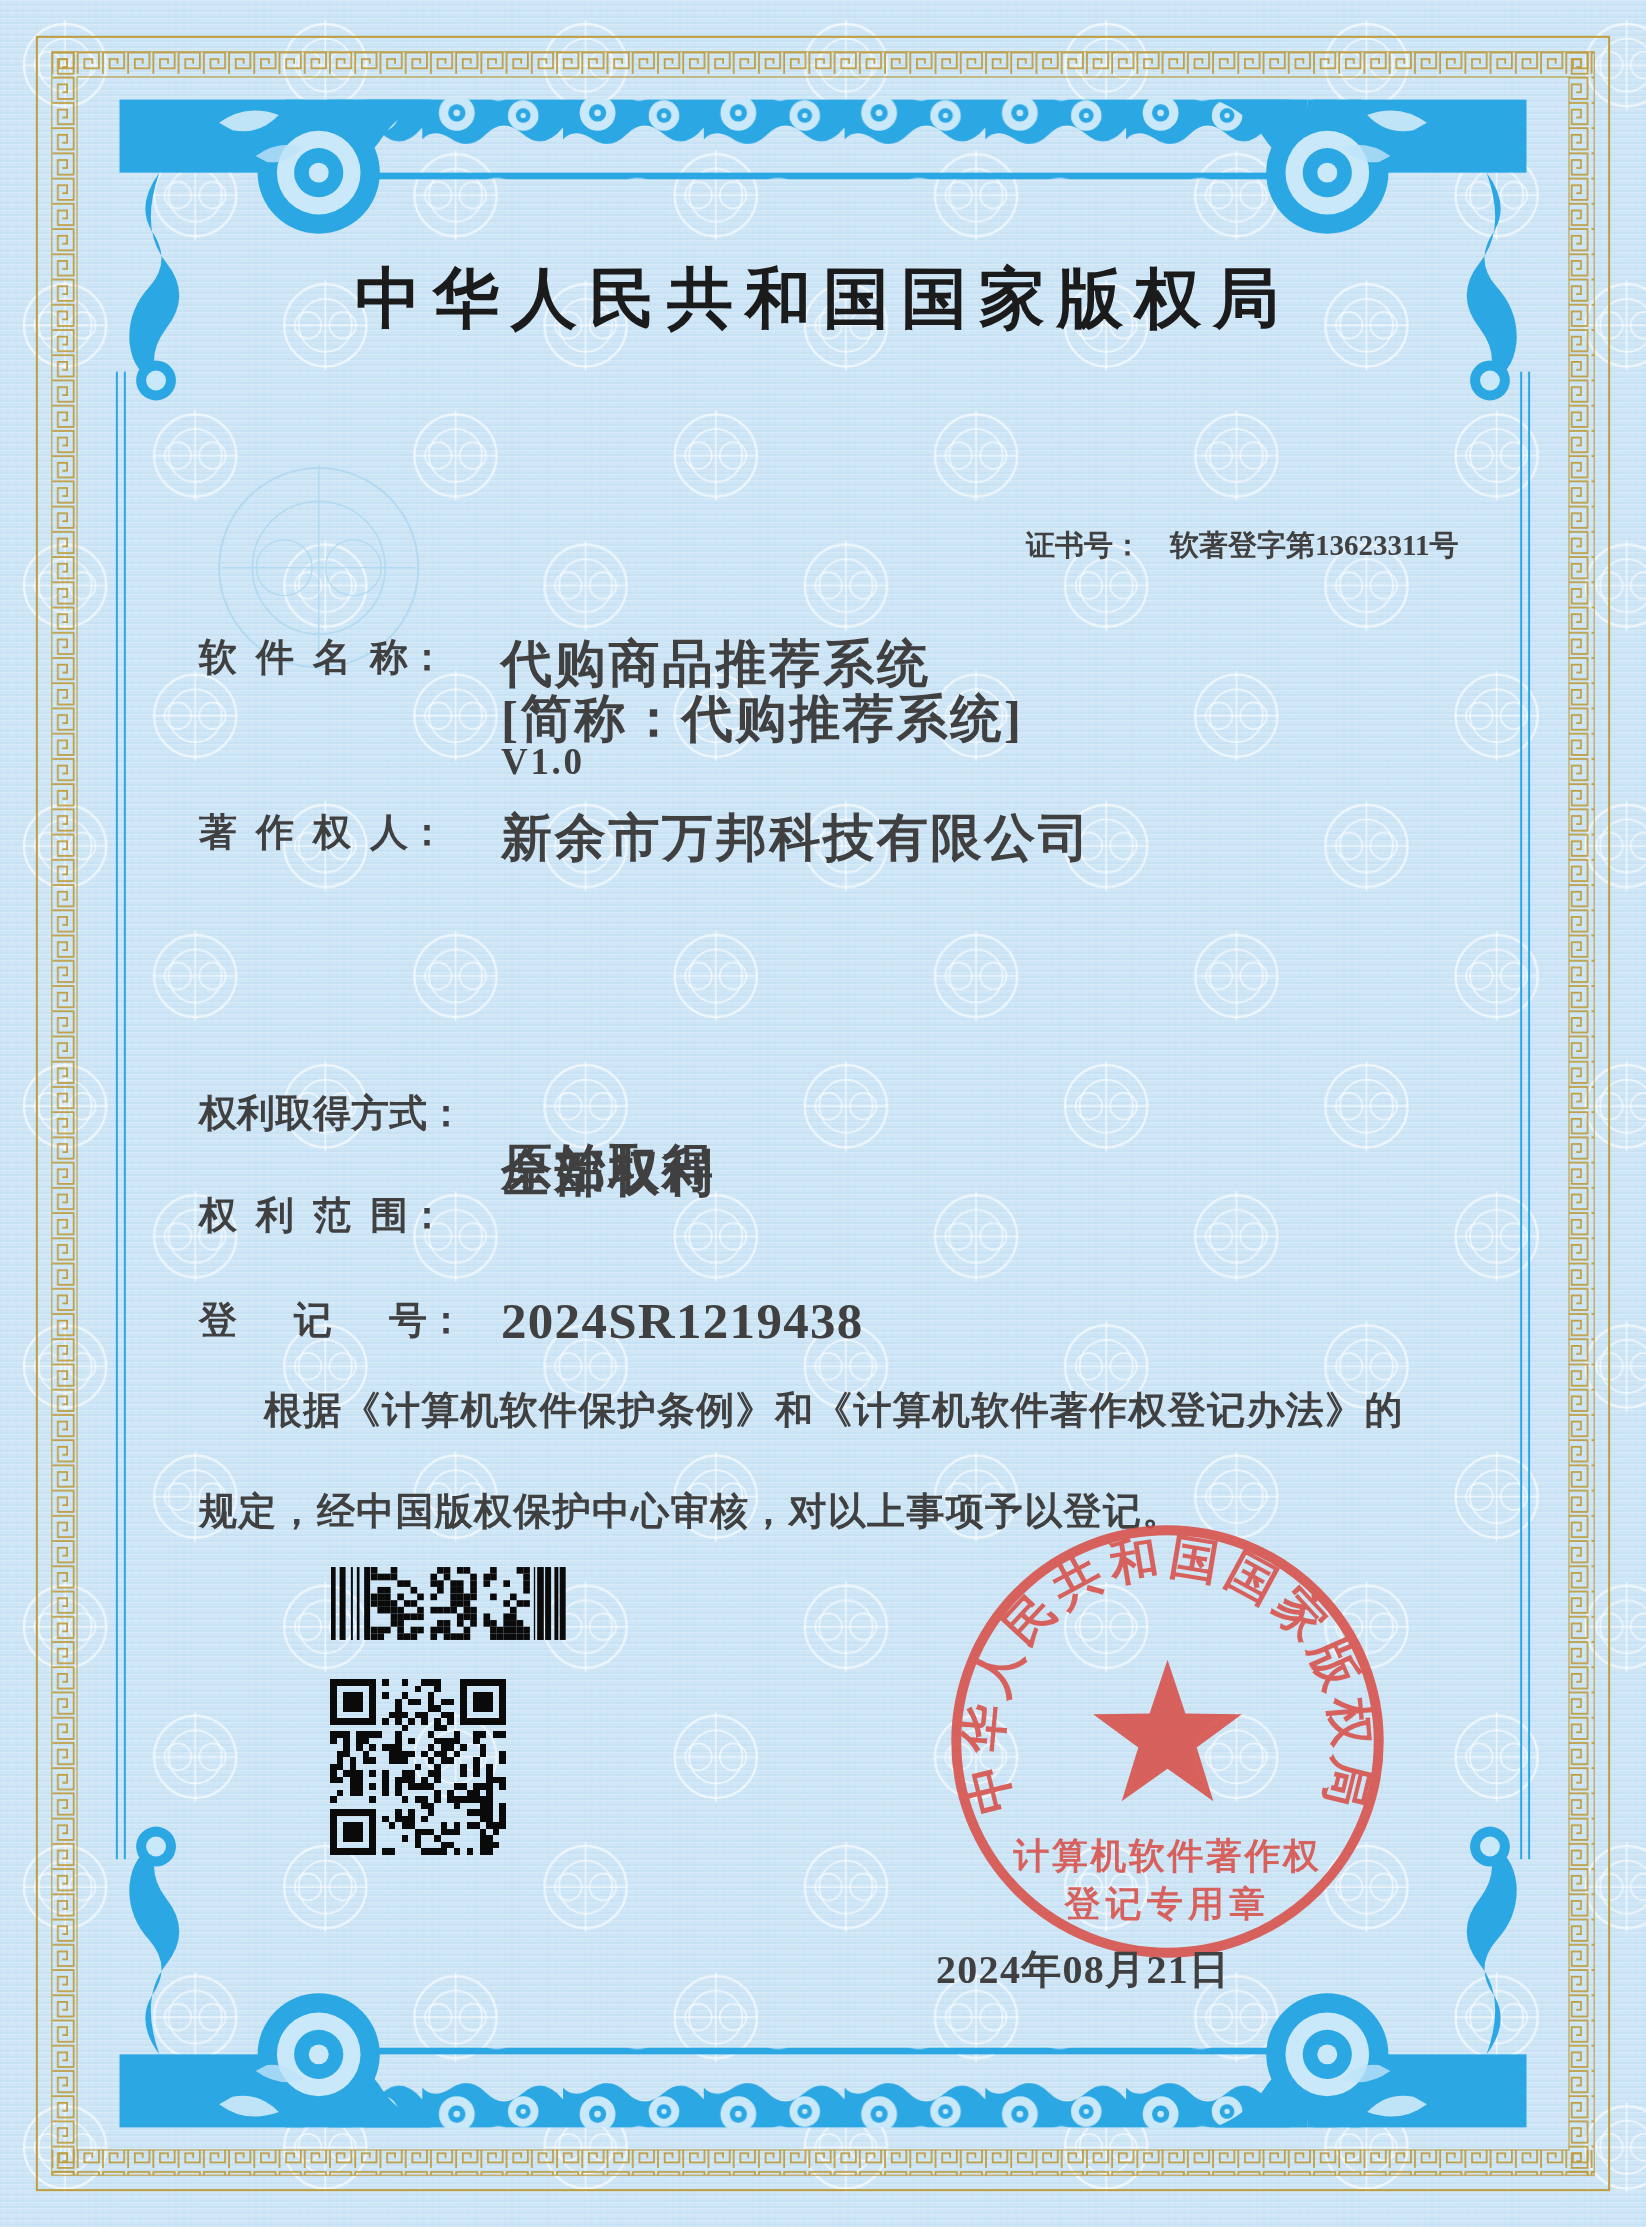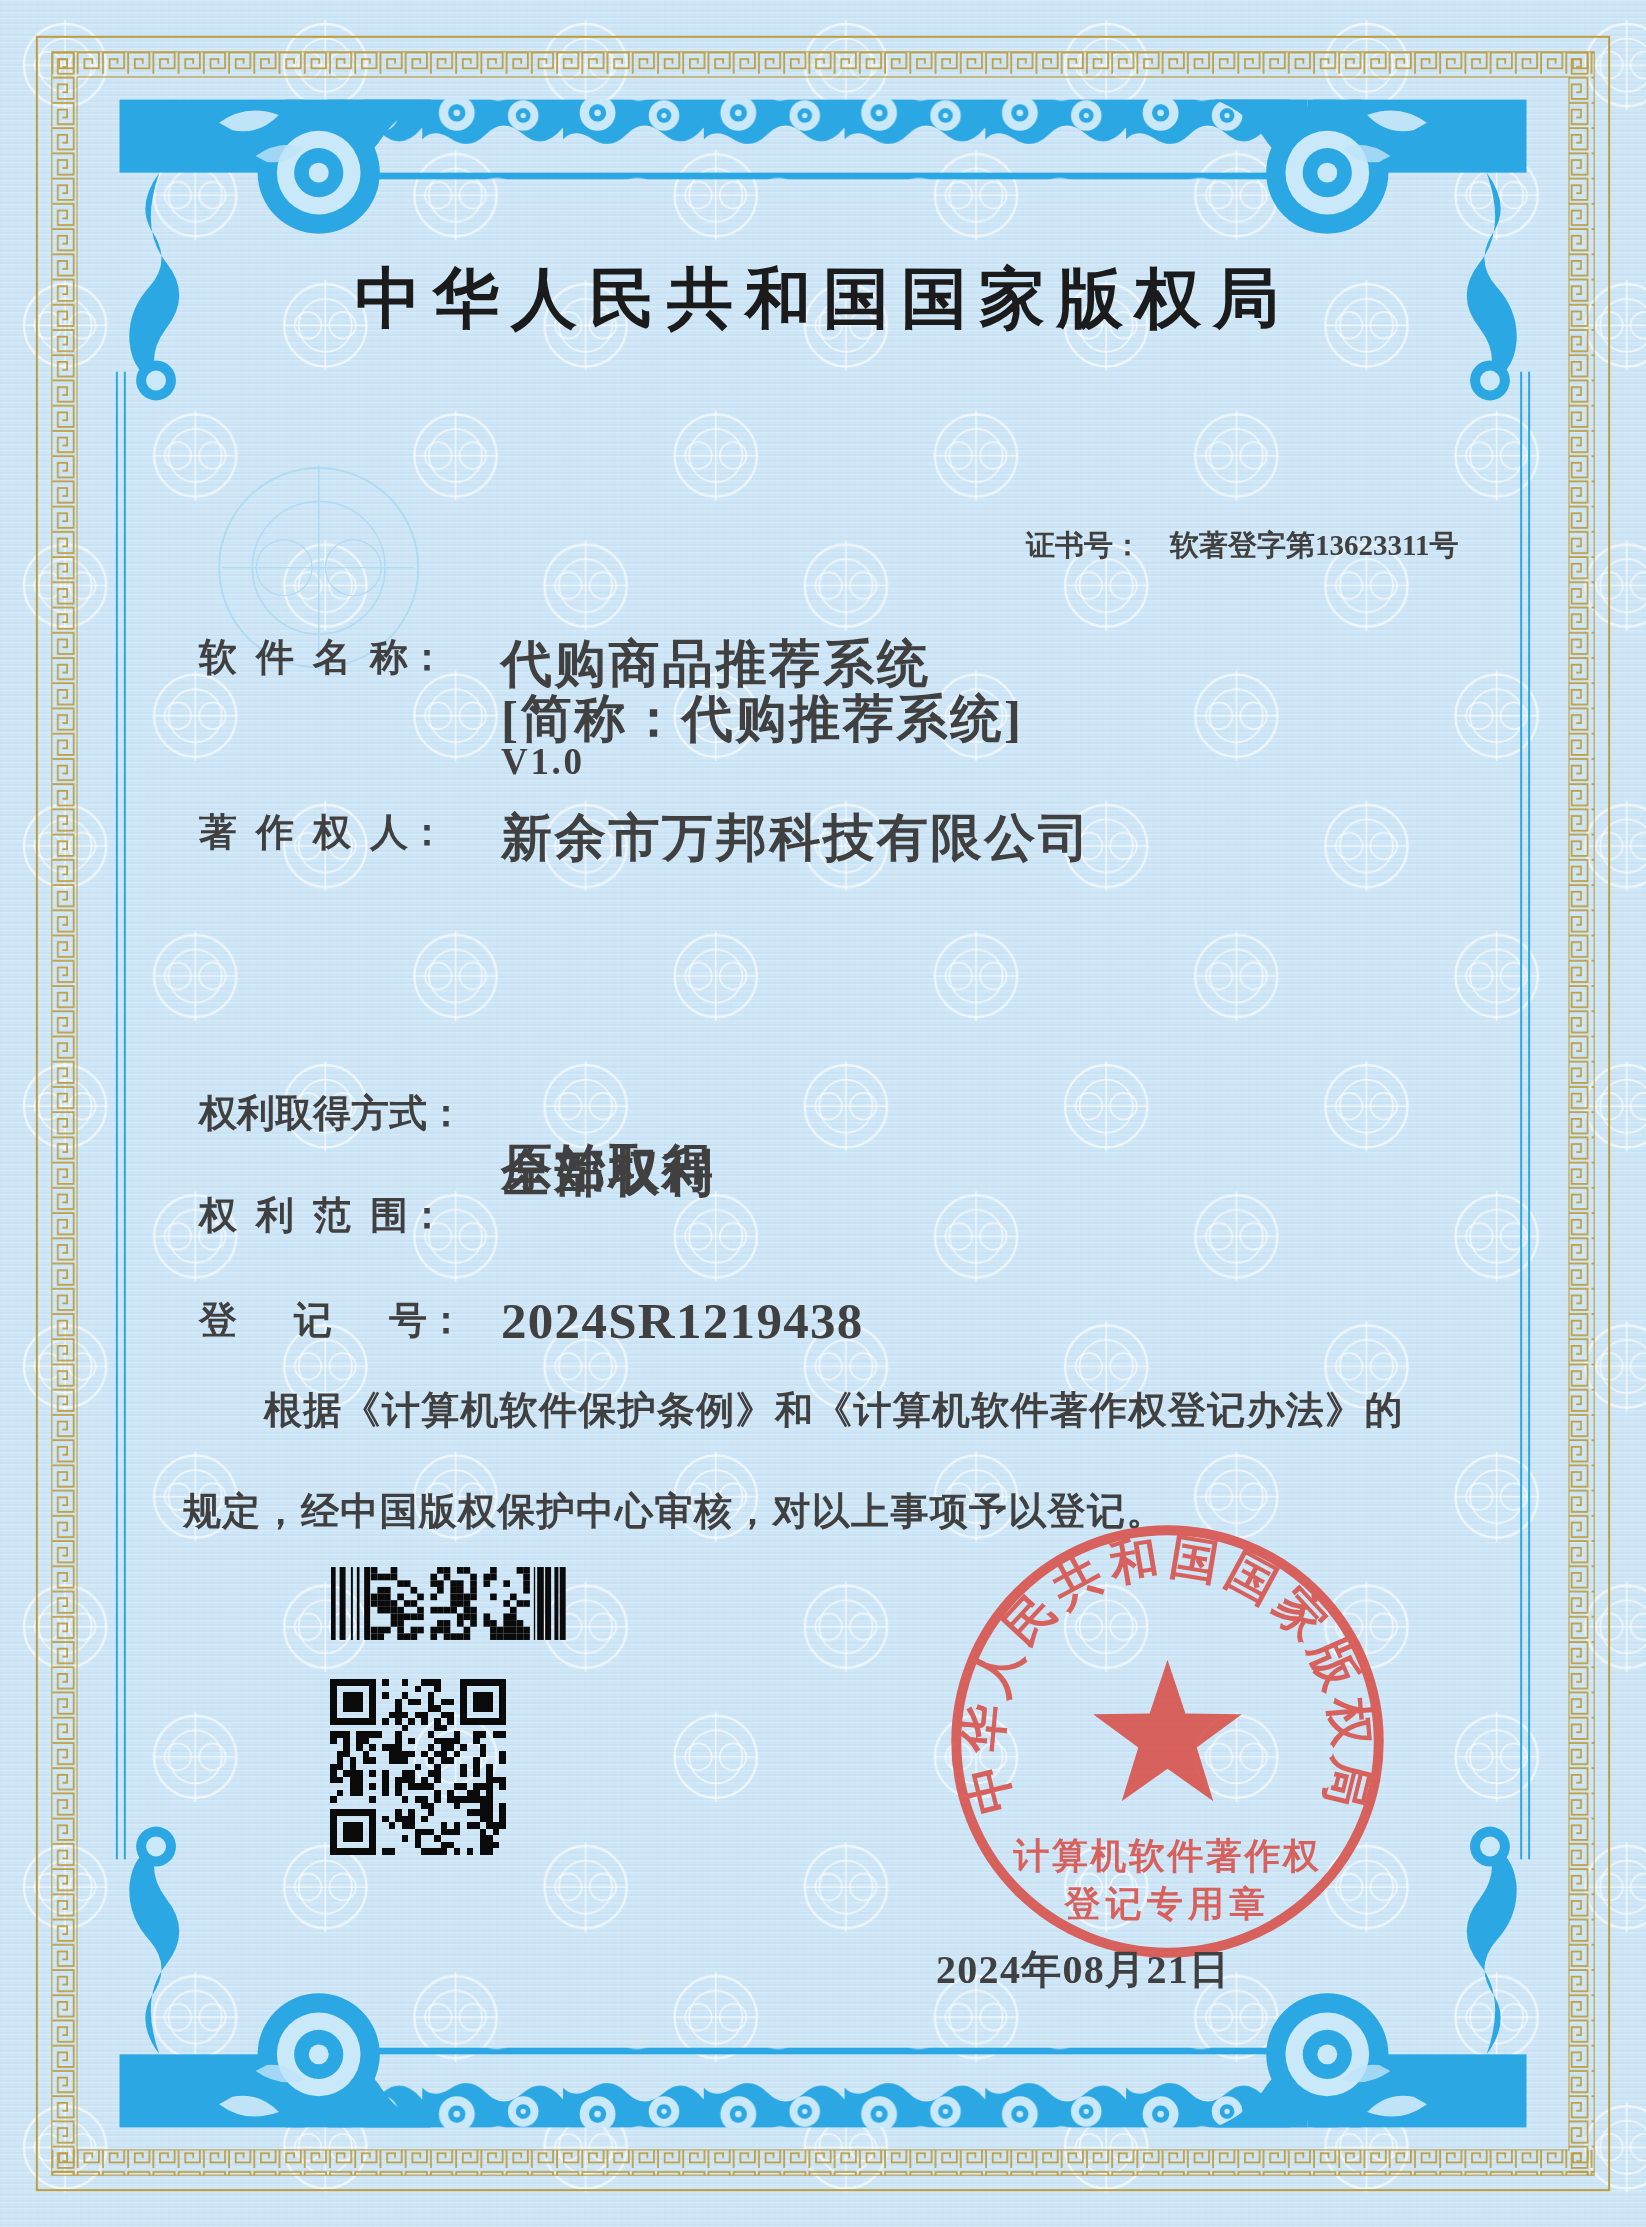"规定，经中国版权保护中心审核，对以上事项予以登记。" div.txt { left: 183px -> 199px }
